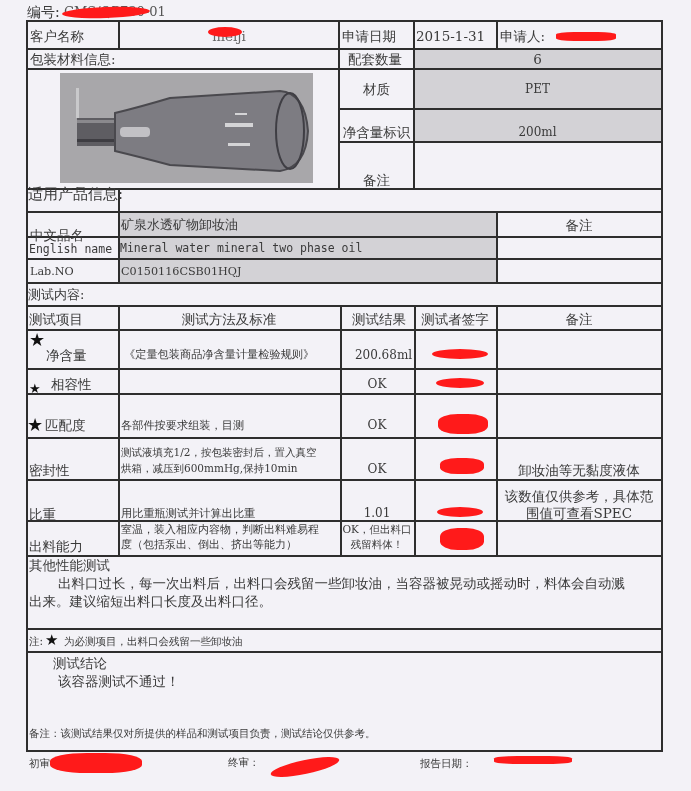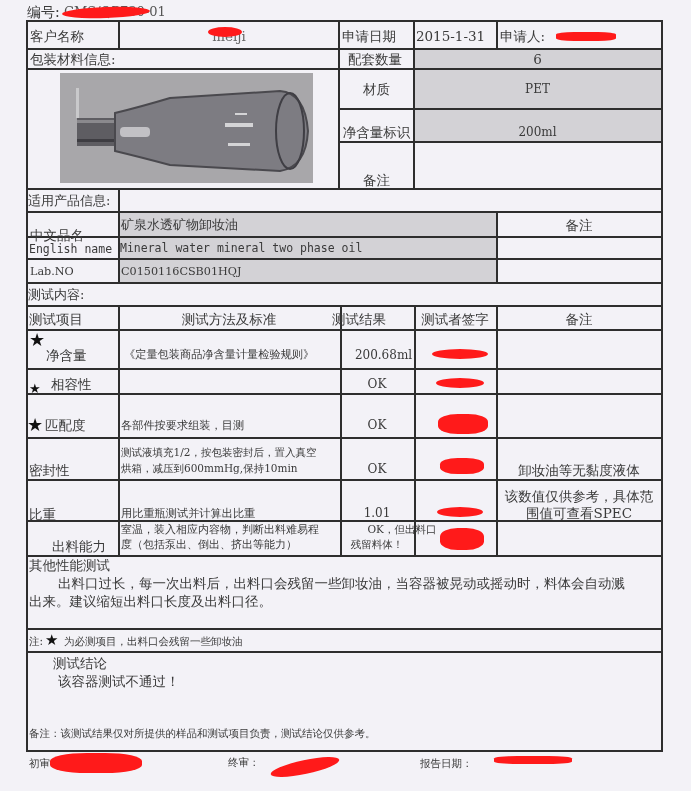"适用产品信息:" div.t { font-size: 13px -> 15px; top: 193px -> 186px }
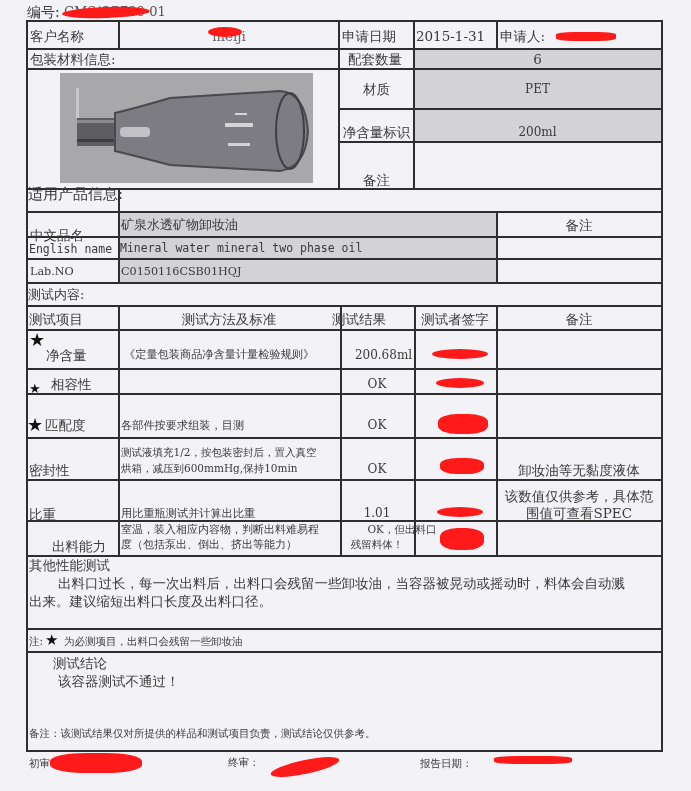"测试结果" div.t { left: 332px -> 352px }
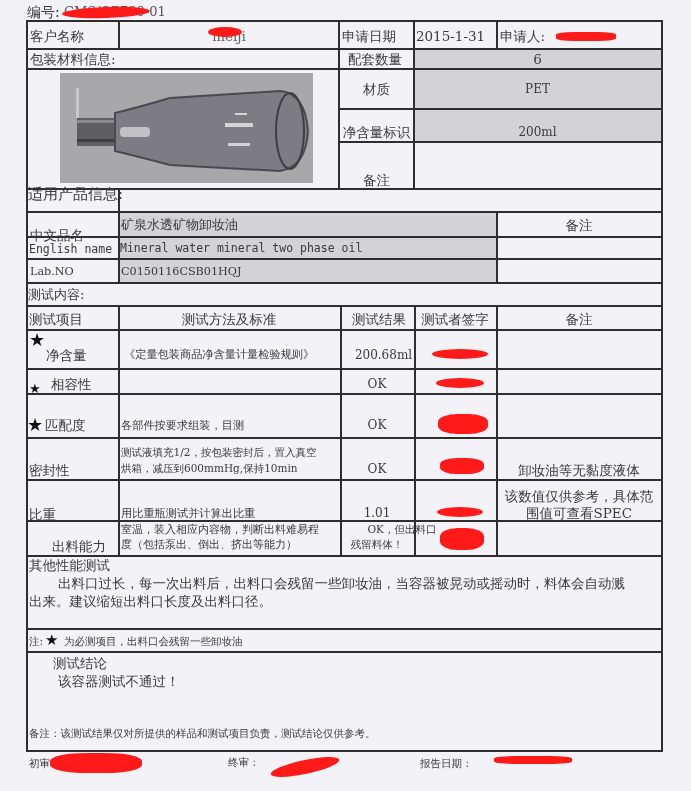"OK，但出料口" div.t { padding-left: 25px -> none }
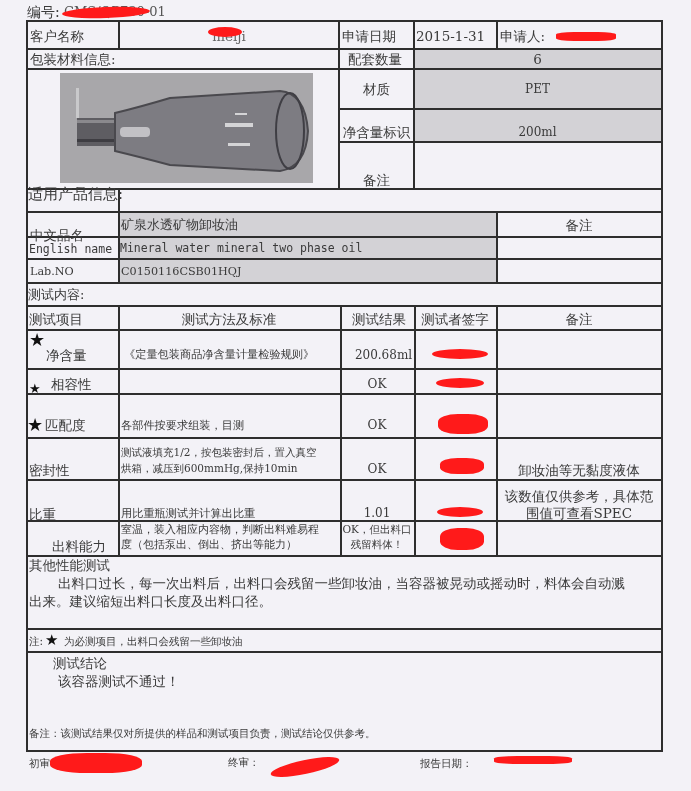"出料能力" div.t { padding-left: 23px -> none }
